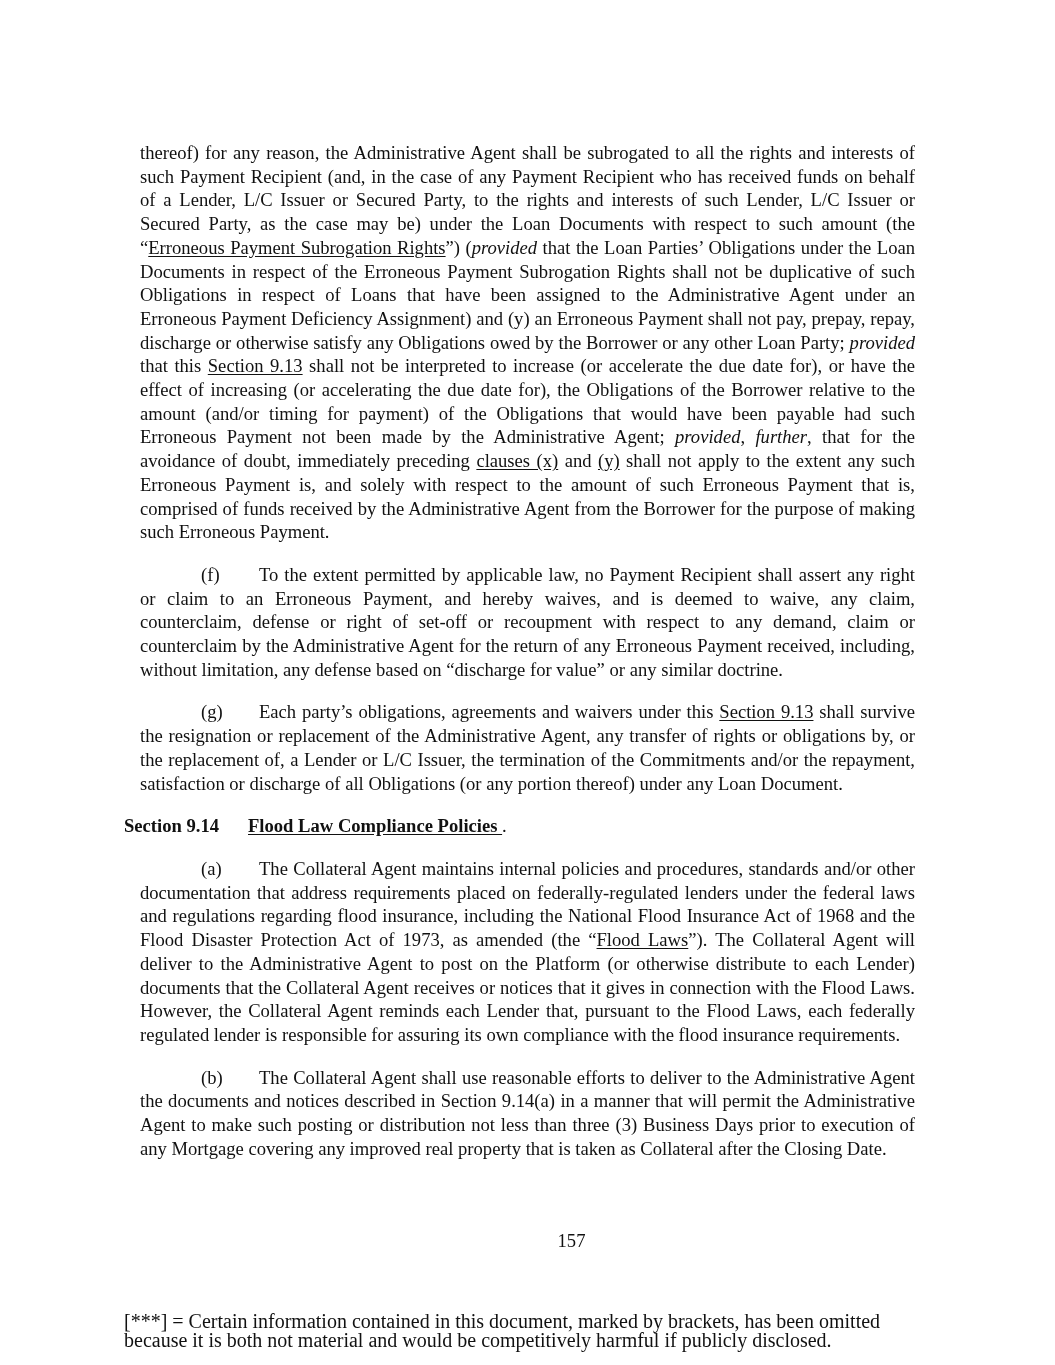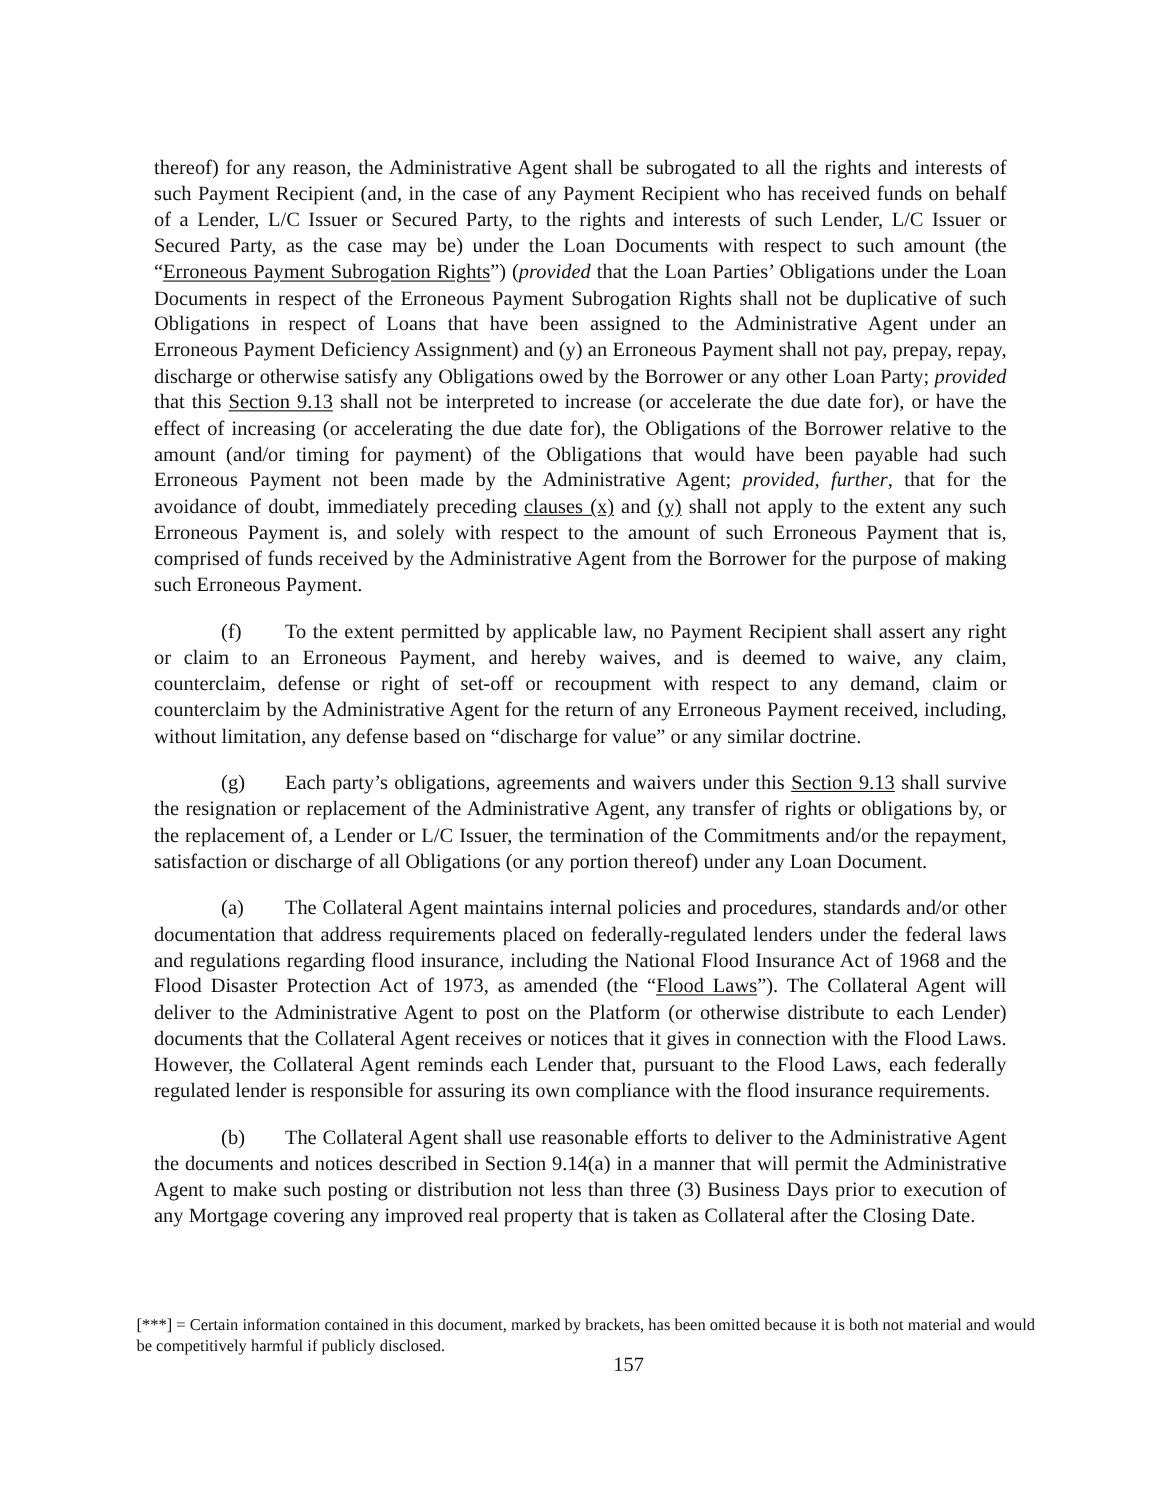"Section 9.14 Flood Law Compliance" p.heading { html: none -> <p><span>Section 9.14</span><u>Flood Law Compliance Policies </u><span>.</span></p> }
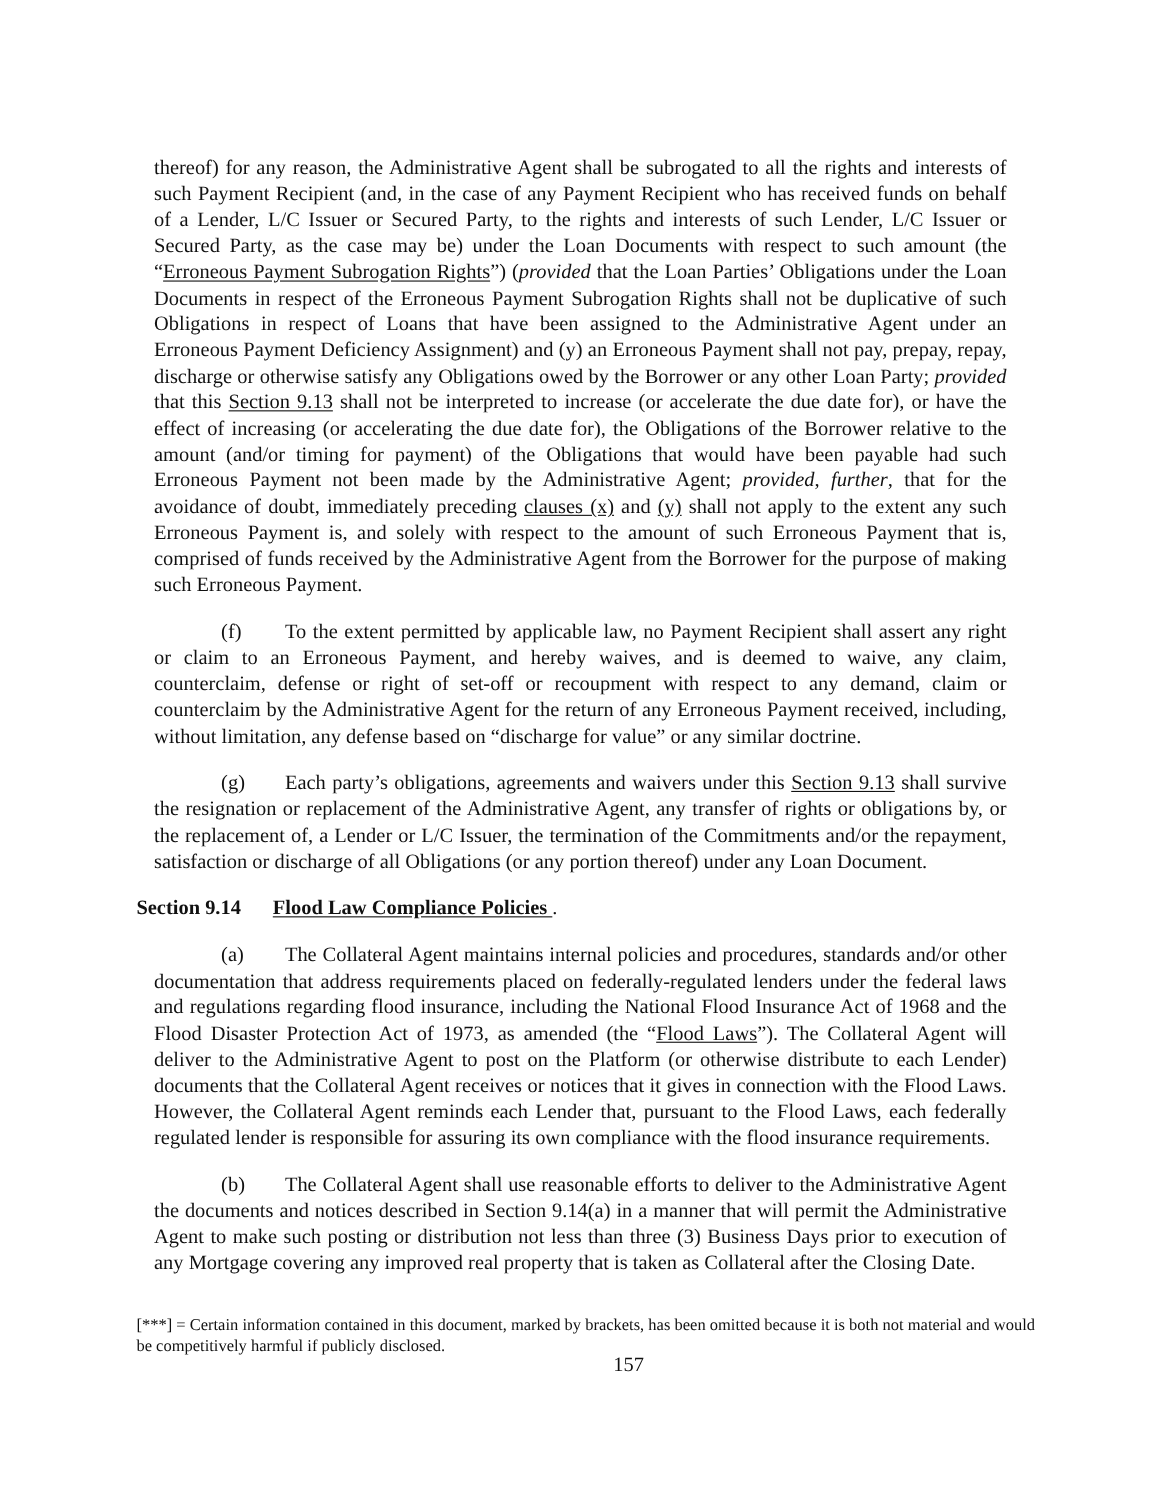"[***] = Certain information contained" .footnote { font-size: 15px -> 20px; top: 1196px -> 1312px }
